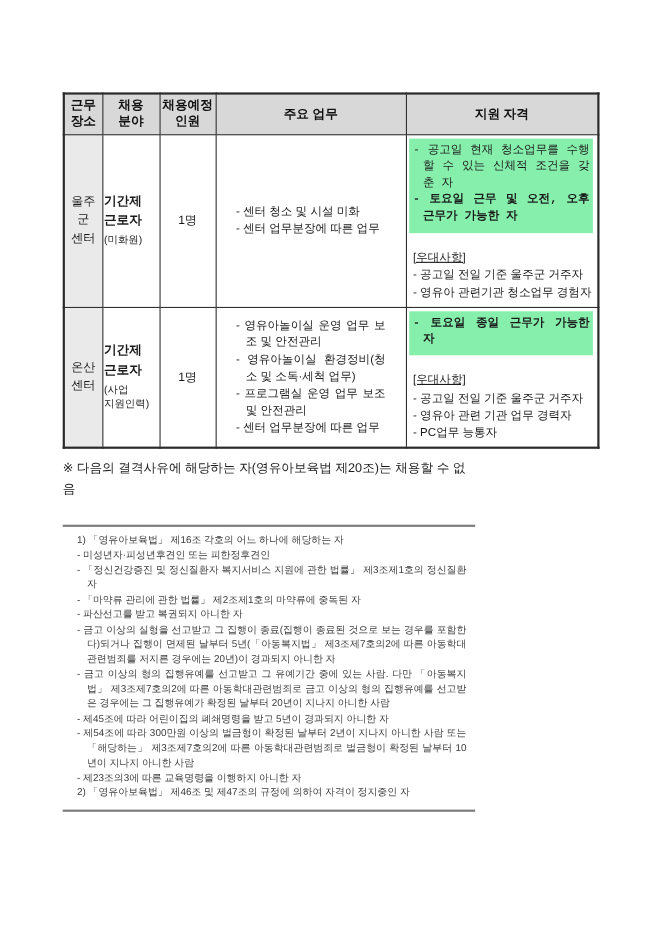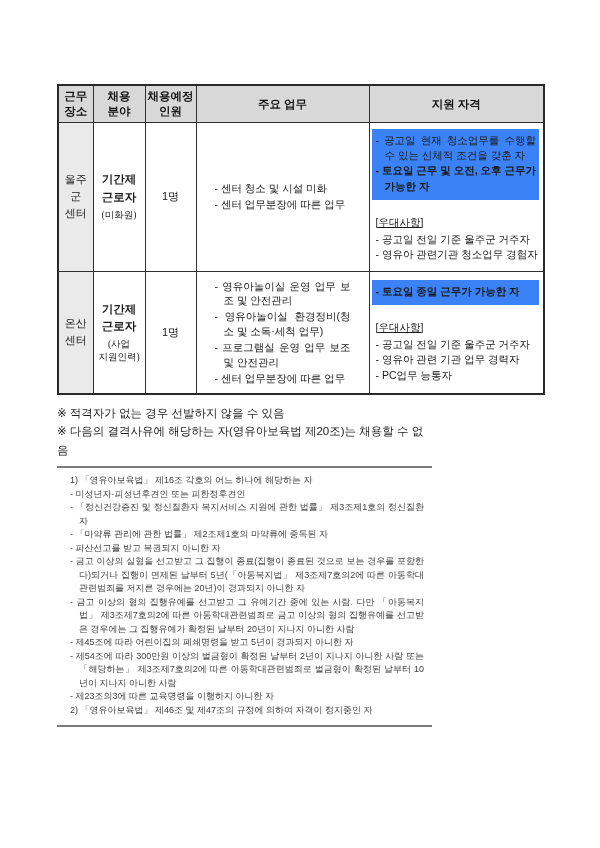"- 공고일 현재 청소업무를 수행할" .hl { background: #3b82f6 -> #86efac; font-family: none -> Liberation Mono, monospace }
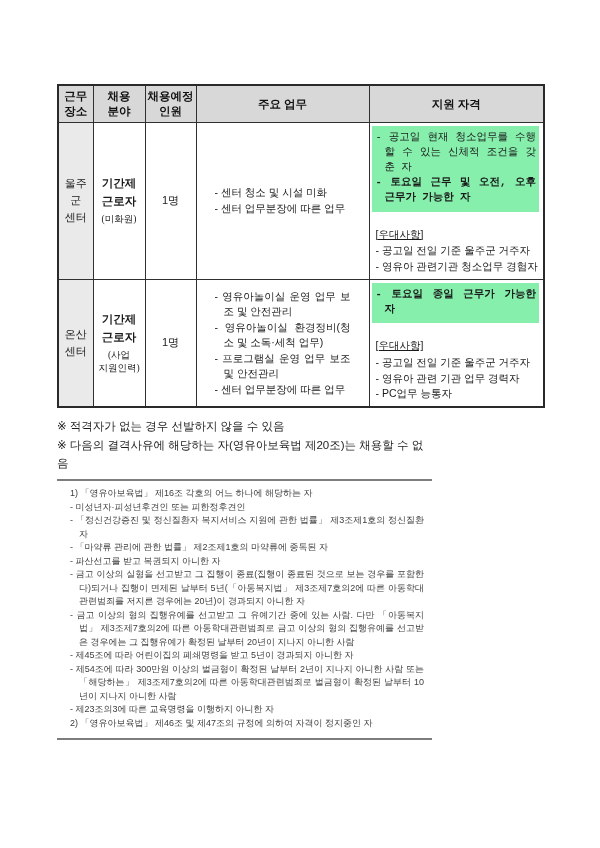"기간제" td.field { font-family: Liberation Serif, serif -> none; text-align: center -> none }
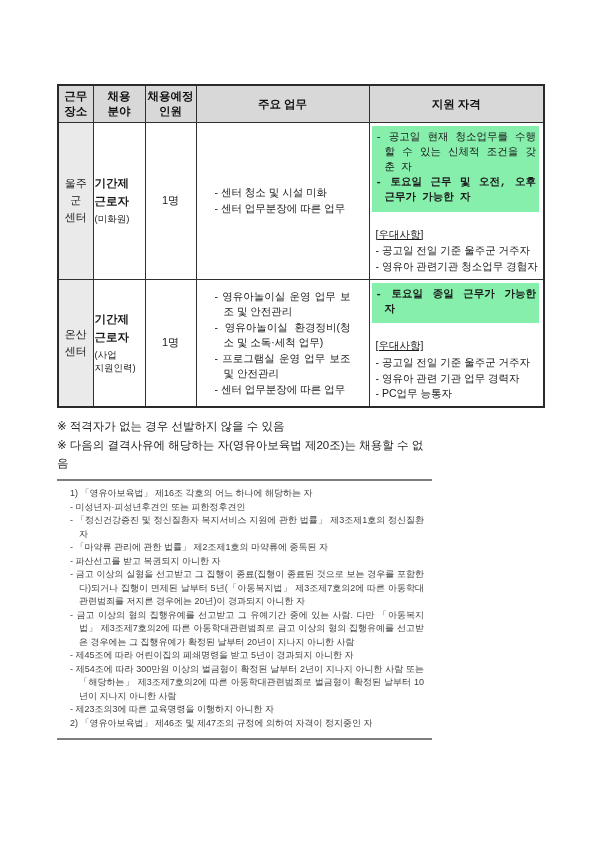"※ 적격자가 없는 경우 선발하지" div { html: <div>※ 적격자가 없는 경우 선발하지 않을 수 있음</div> -> none }
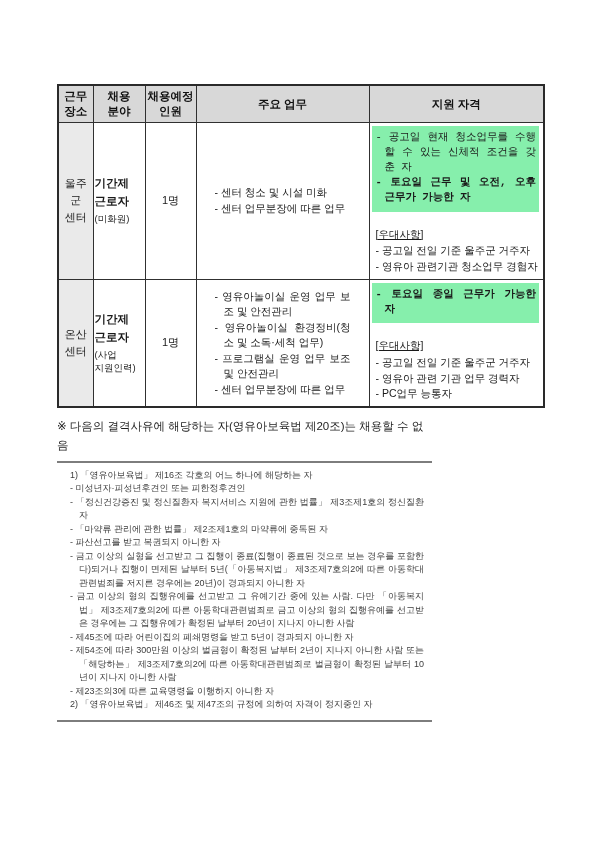"1) 「영유아보육법」 제16조 각호의 어느" .disq-box { margin-top: 7px -> 23px }
